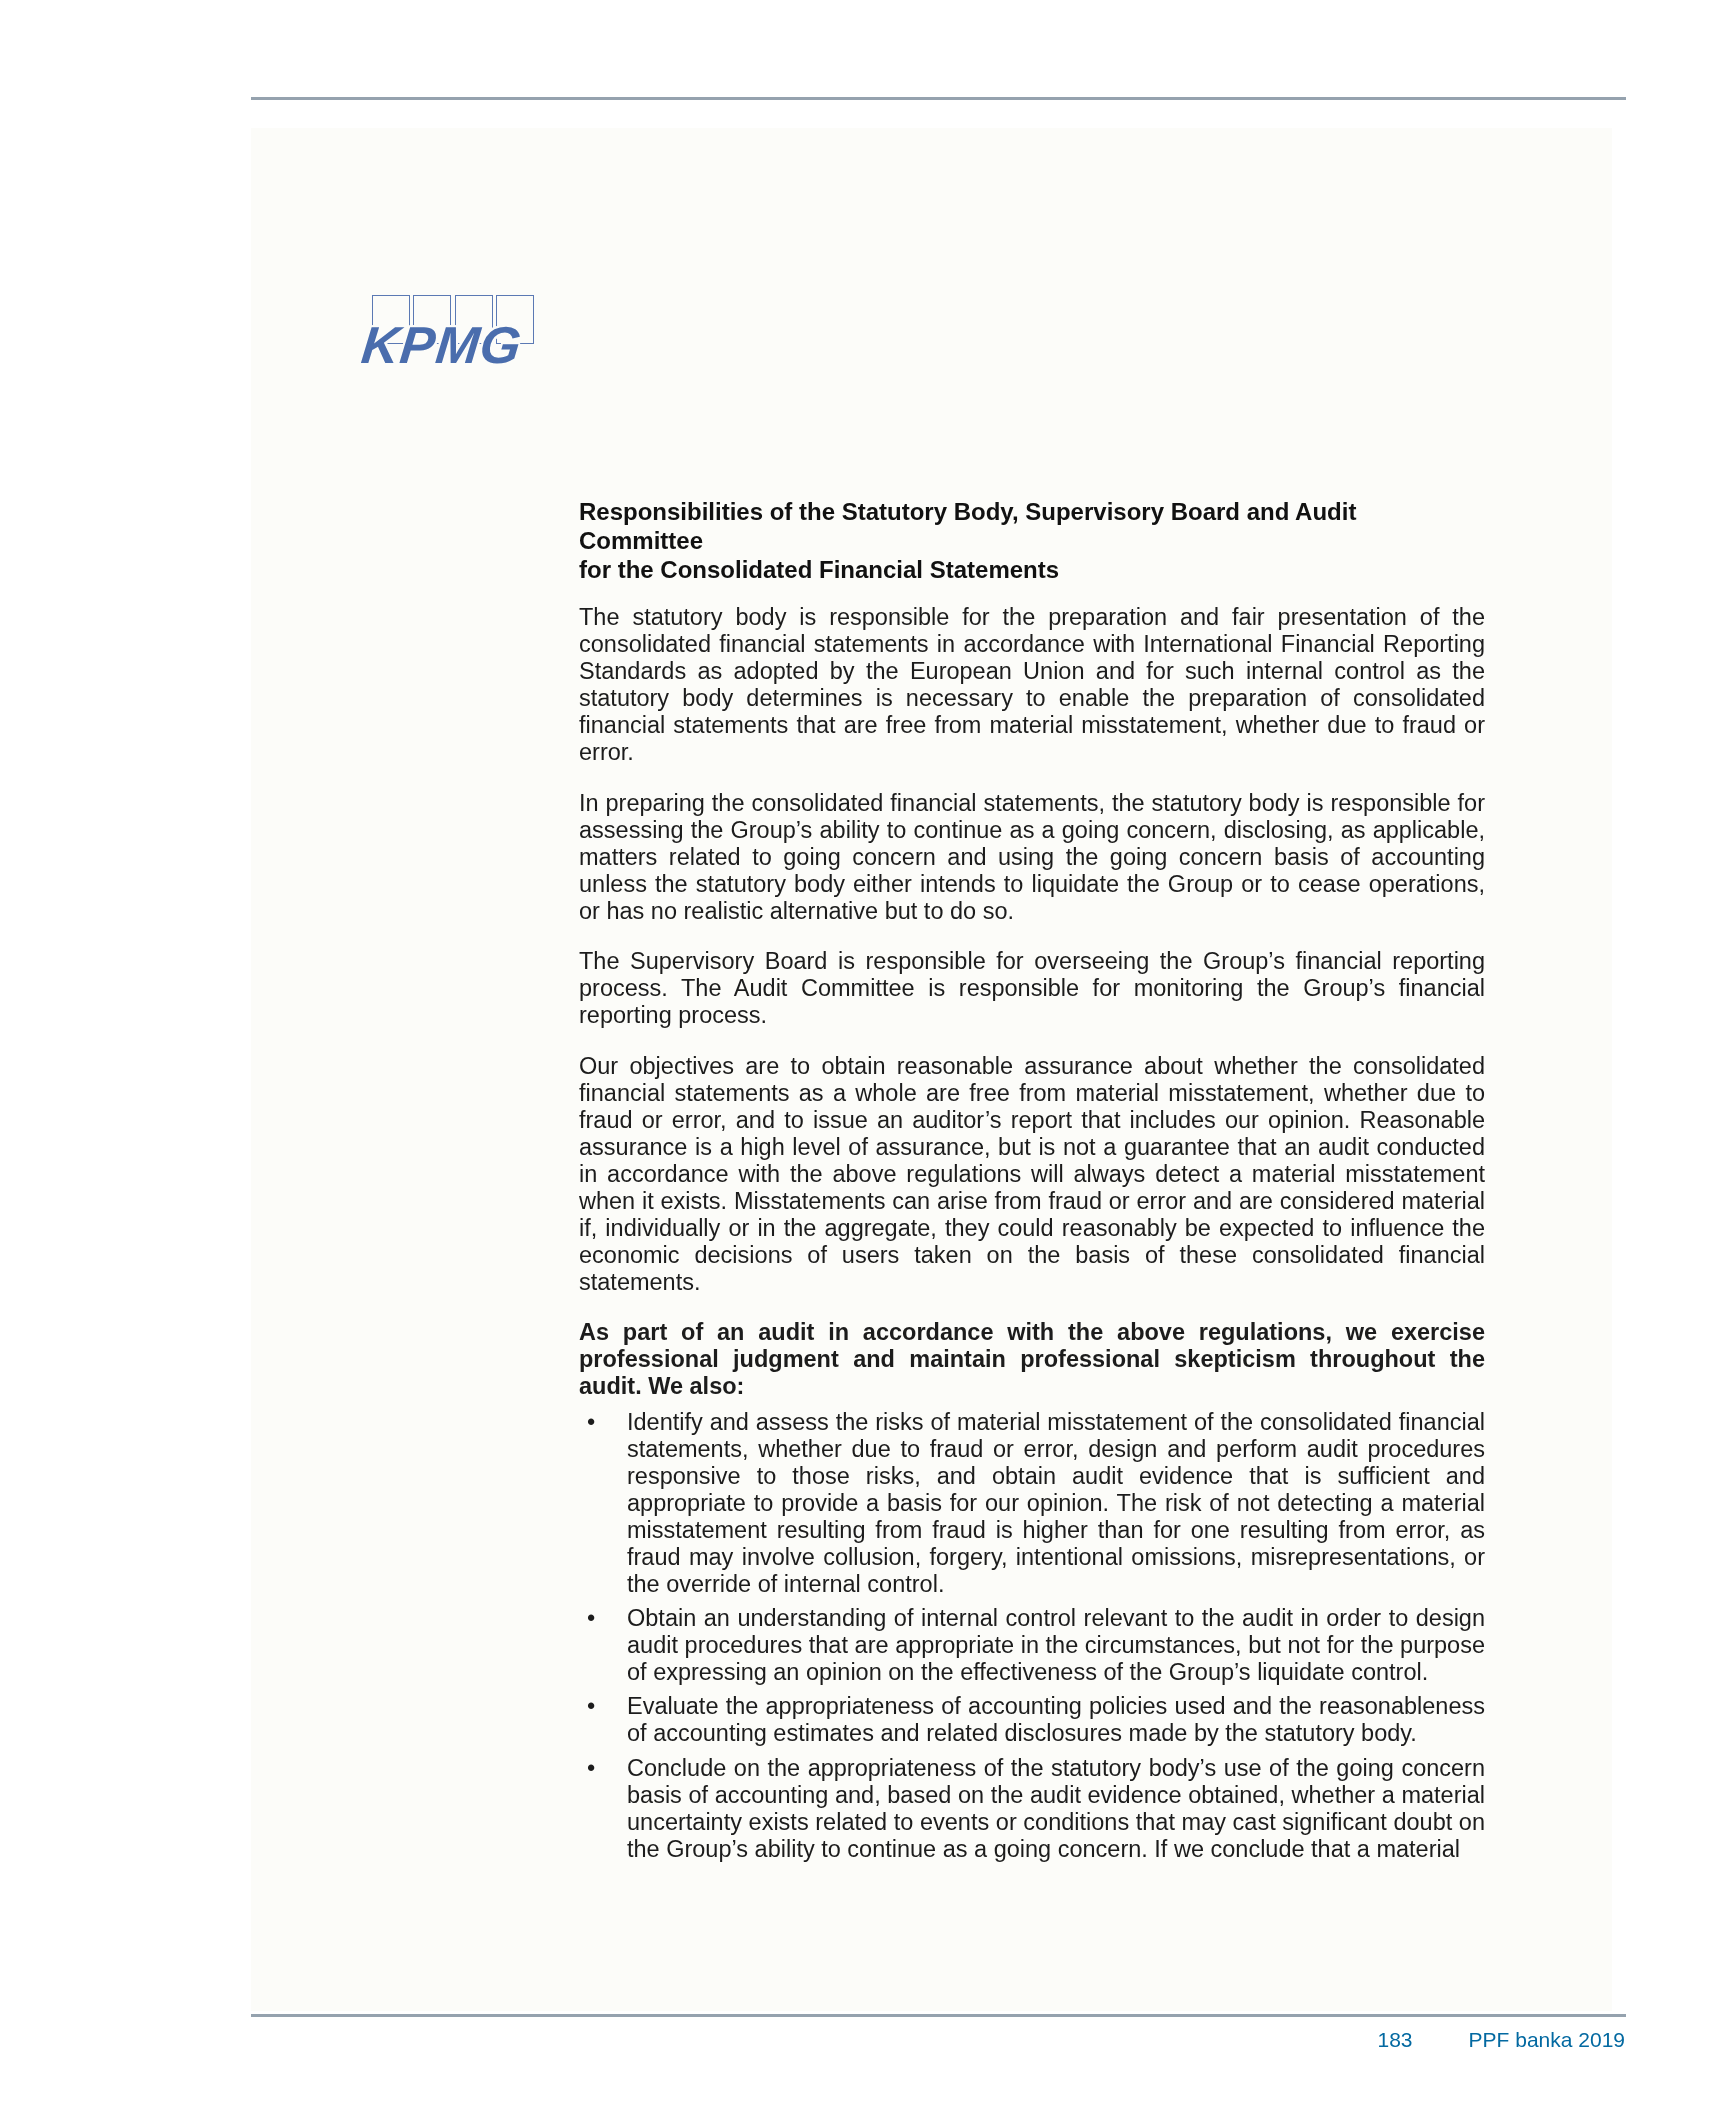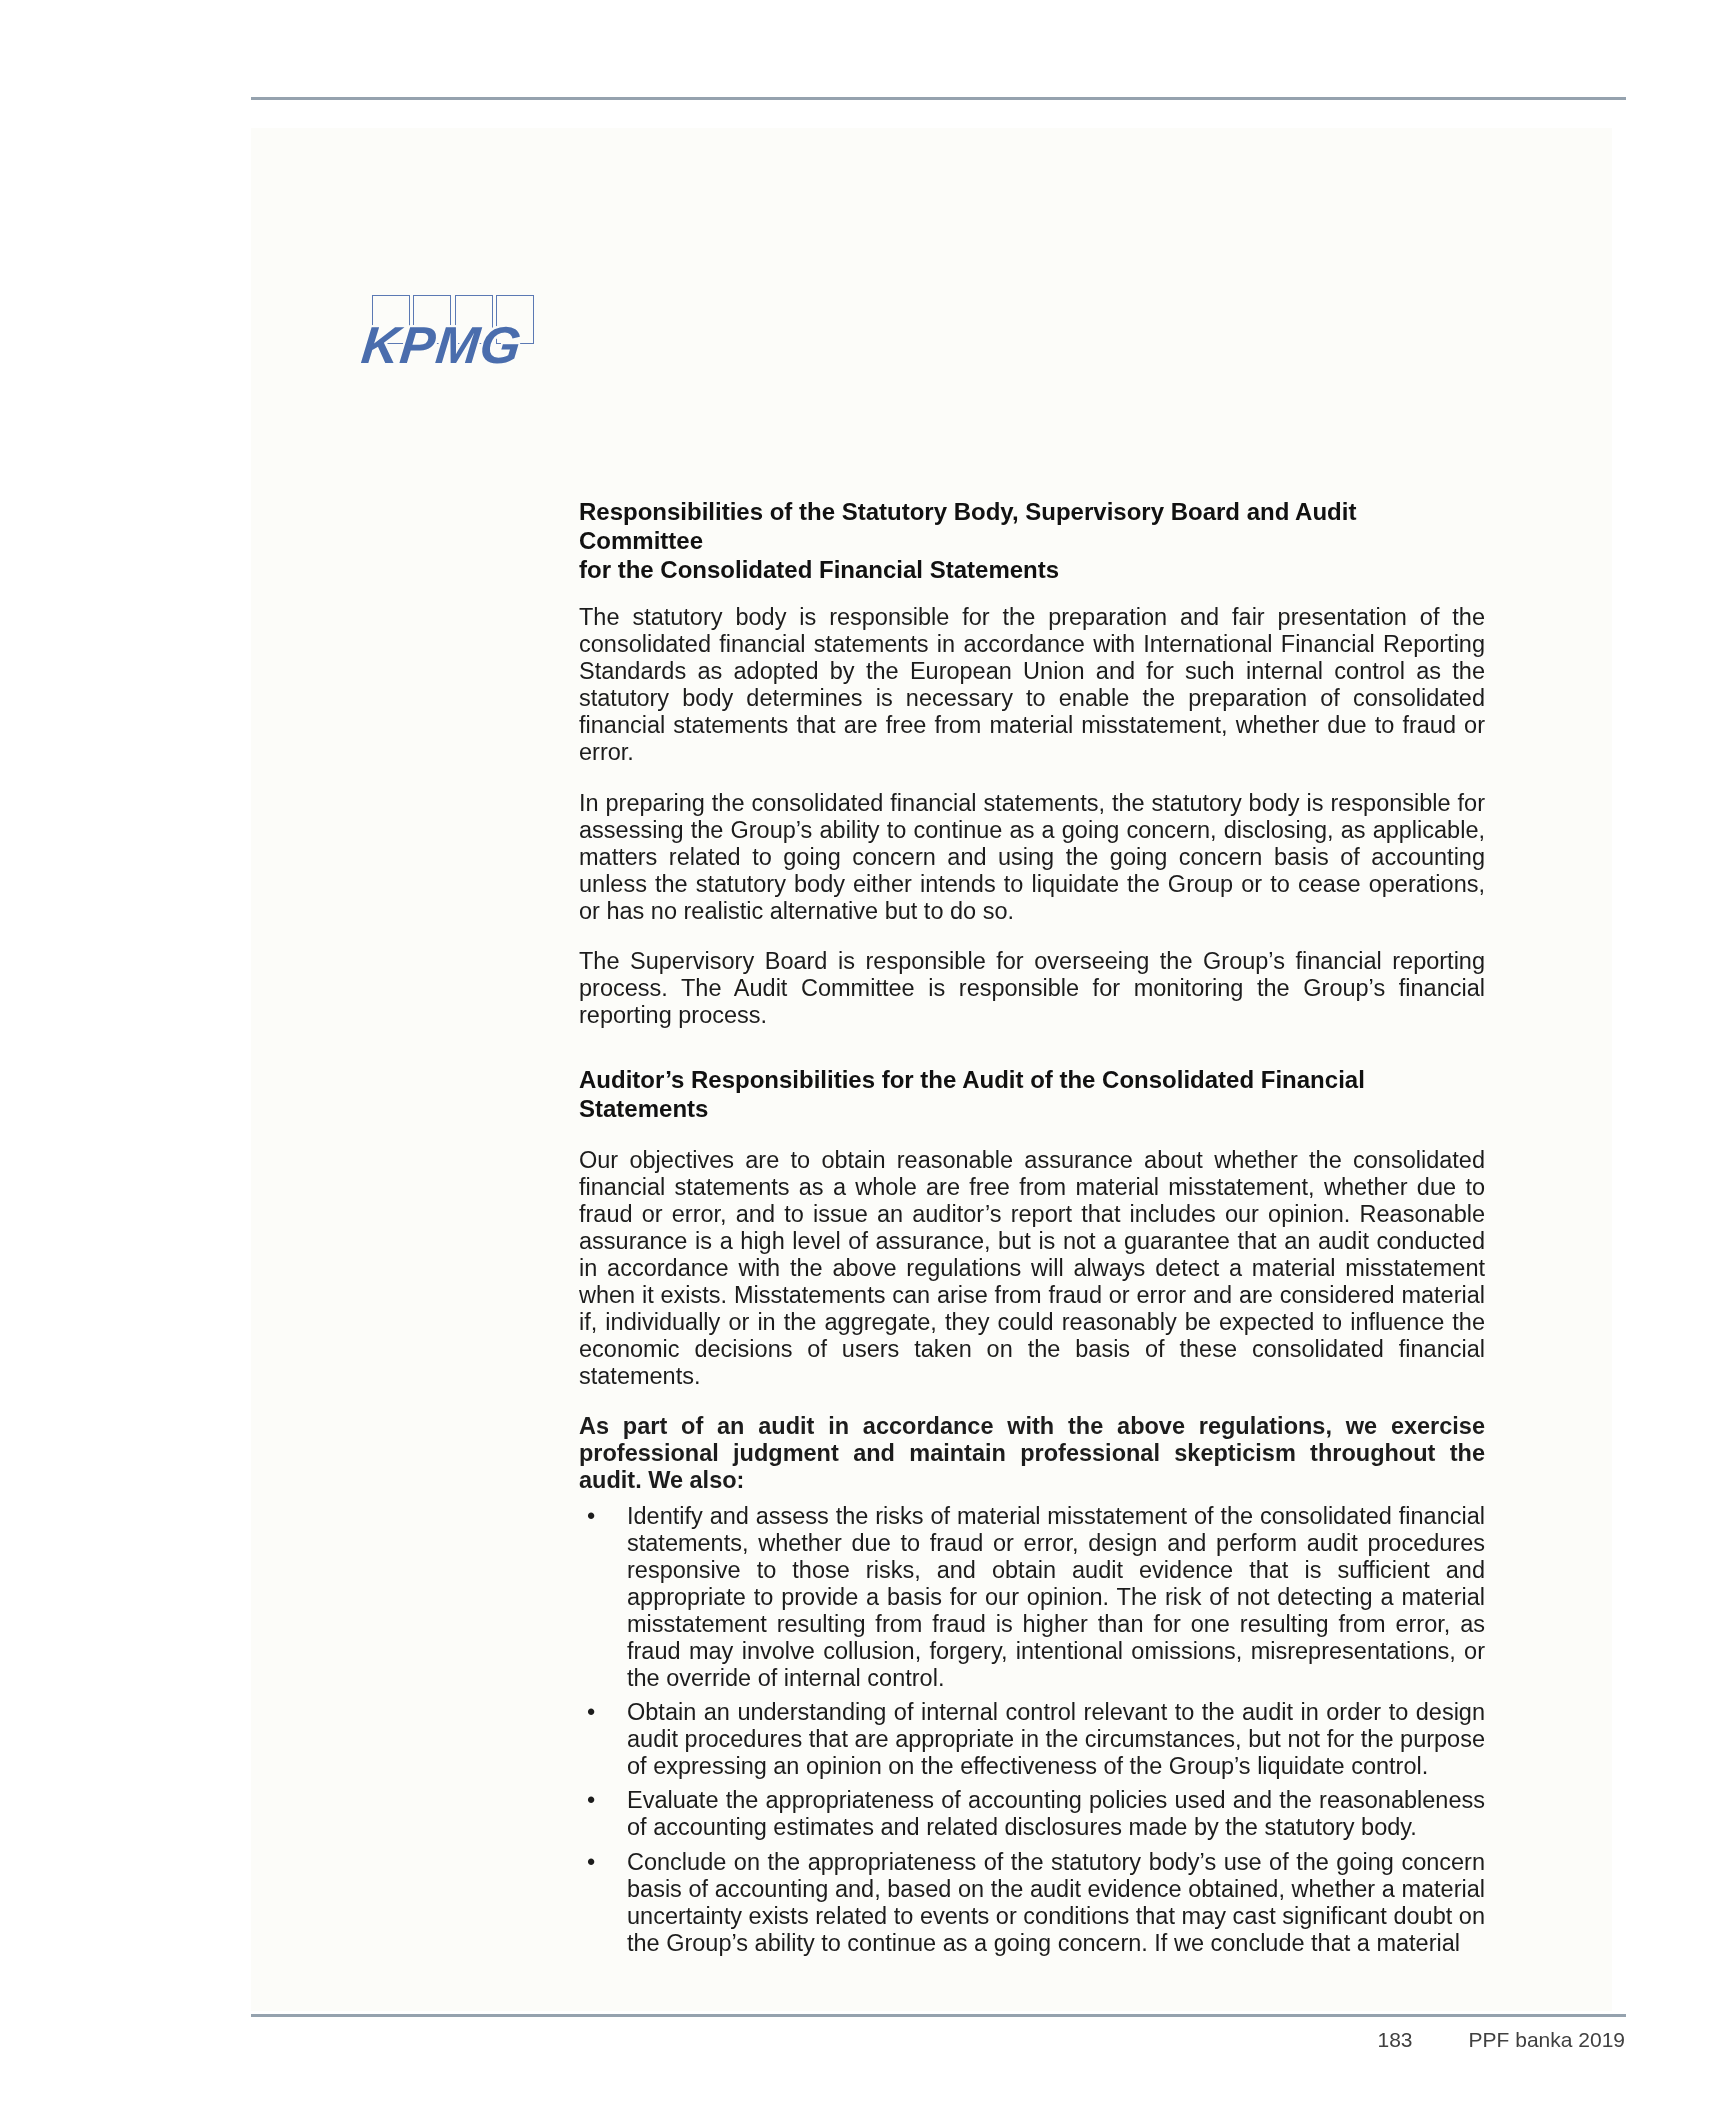"Auditor’s Responsibilities for the Audit" div.h { html: <div>Auditor’s Responsibilities for the Audit of the Consolidated Financial Statements</div> -> none }
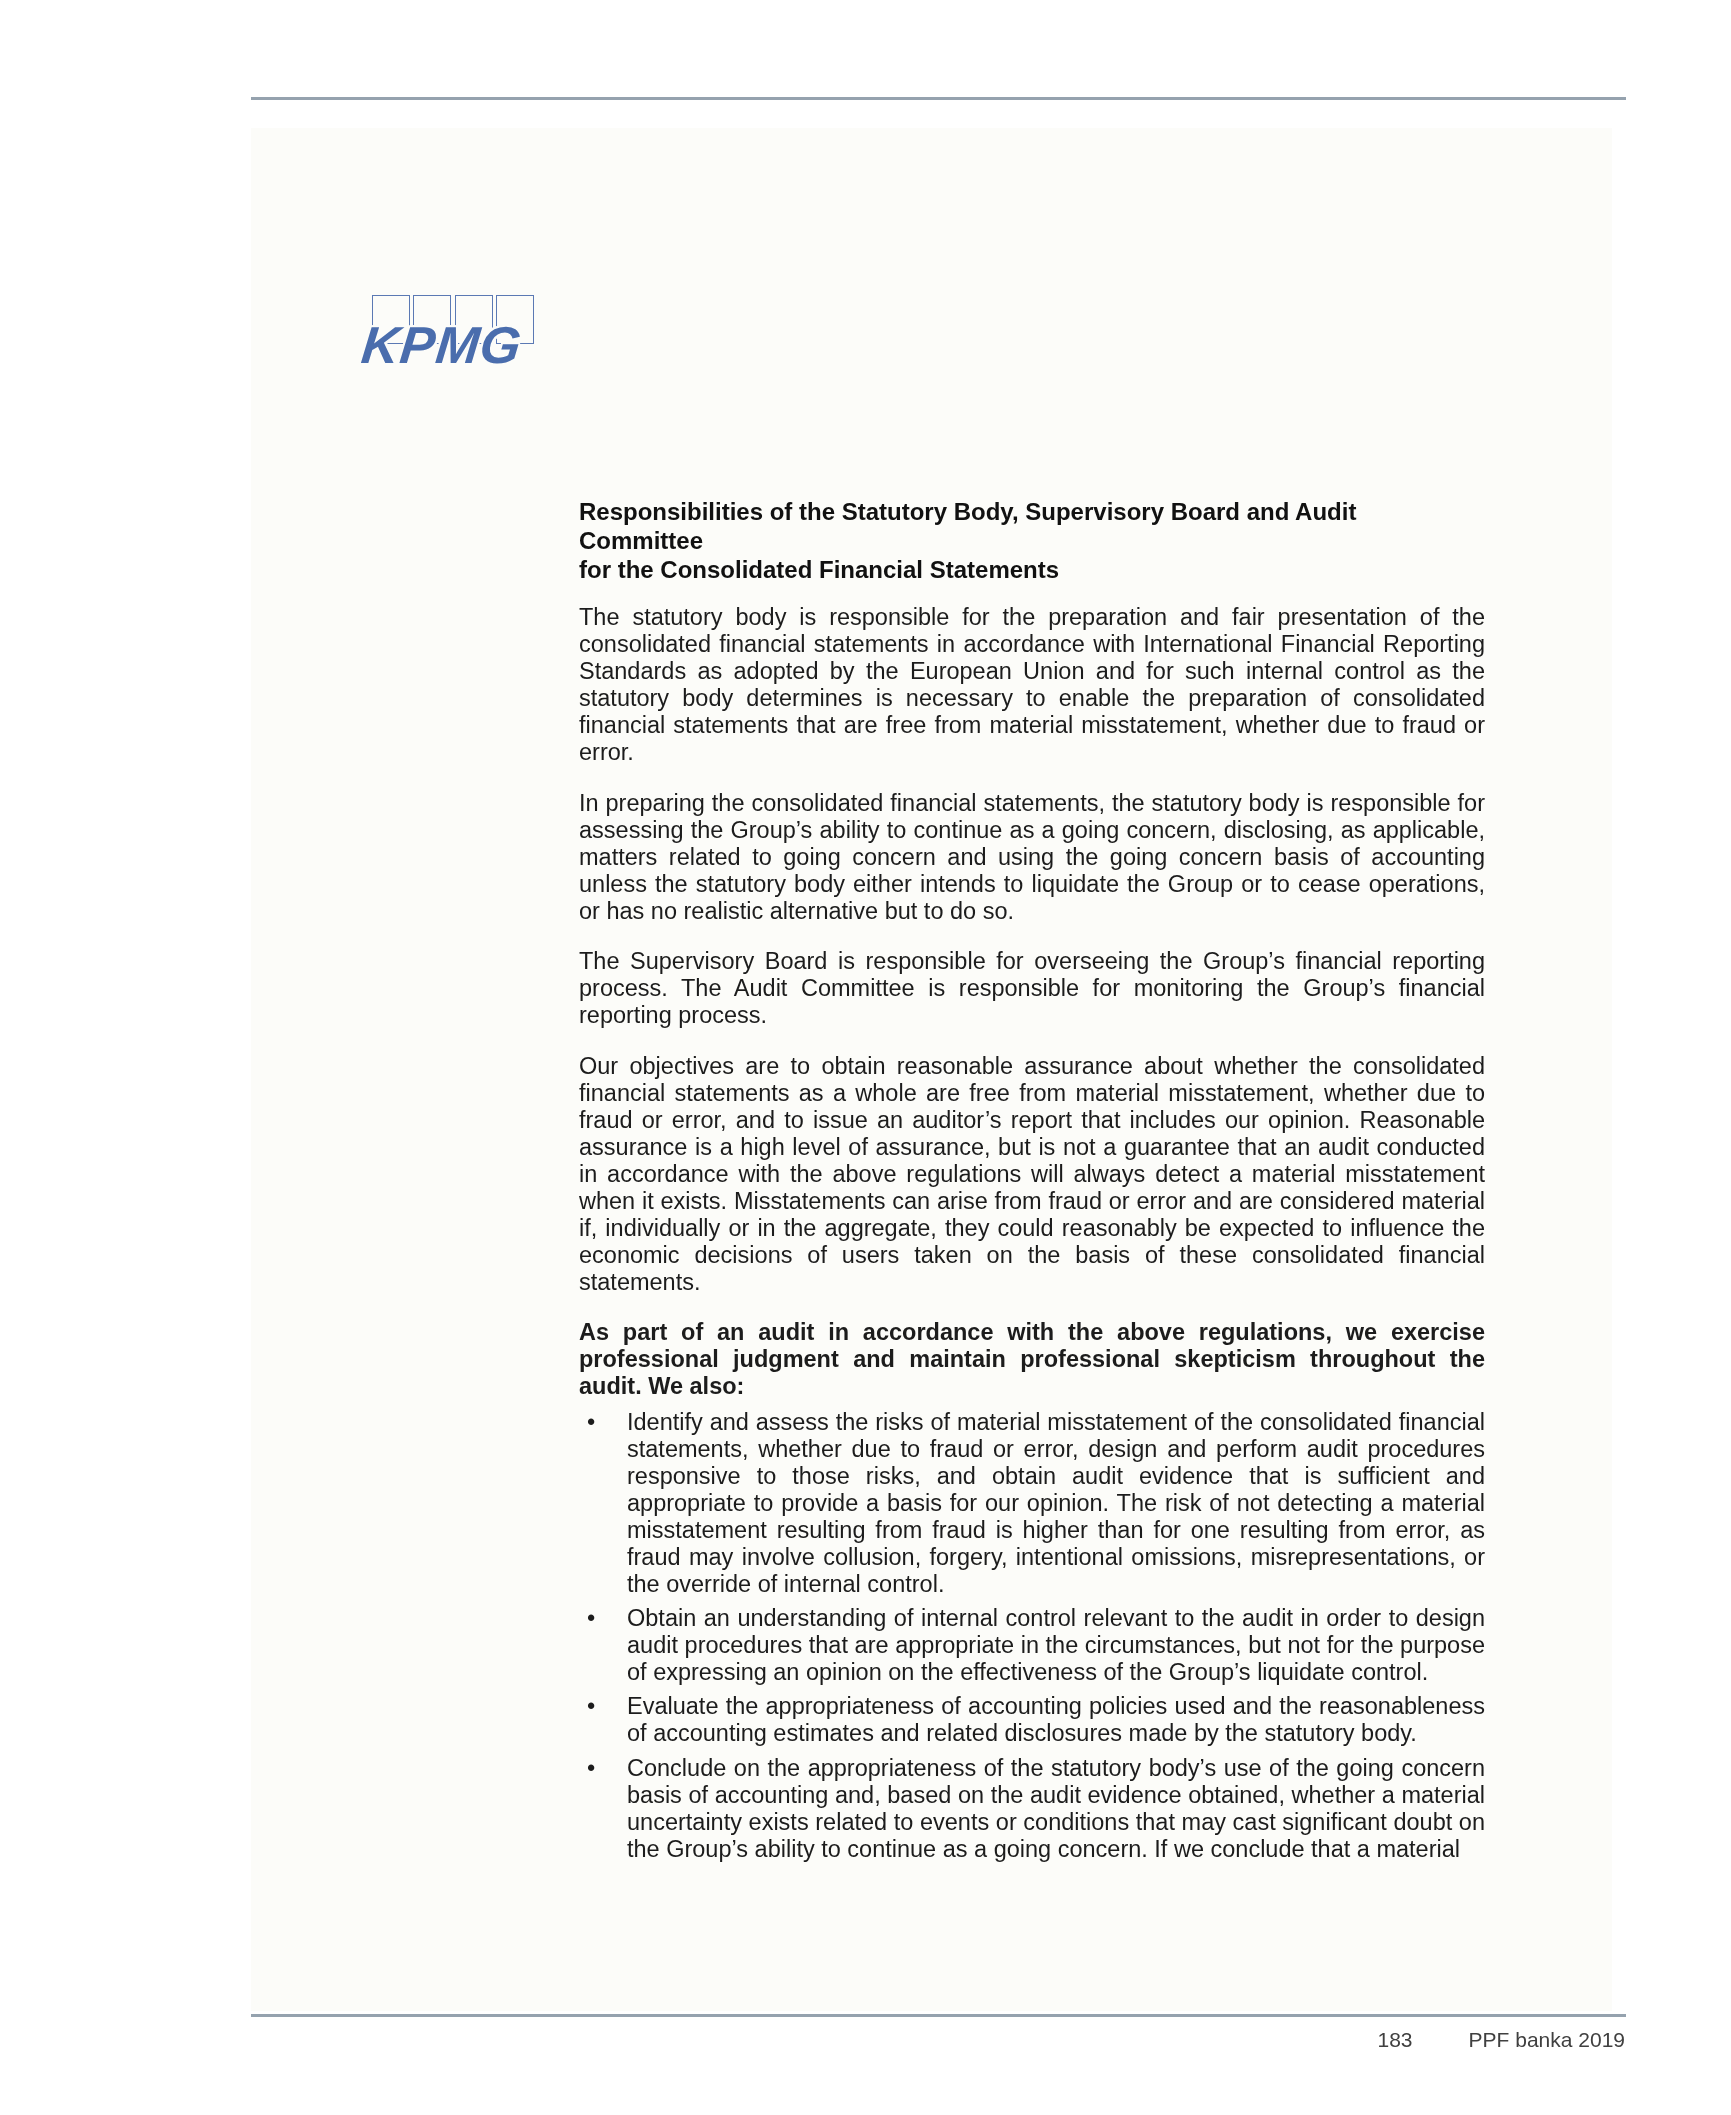"183" .footer { color: #404040 -> #0369a1 }
